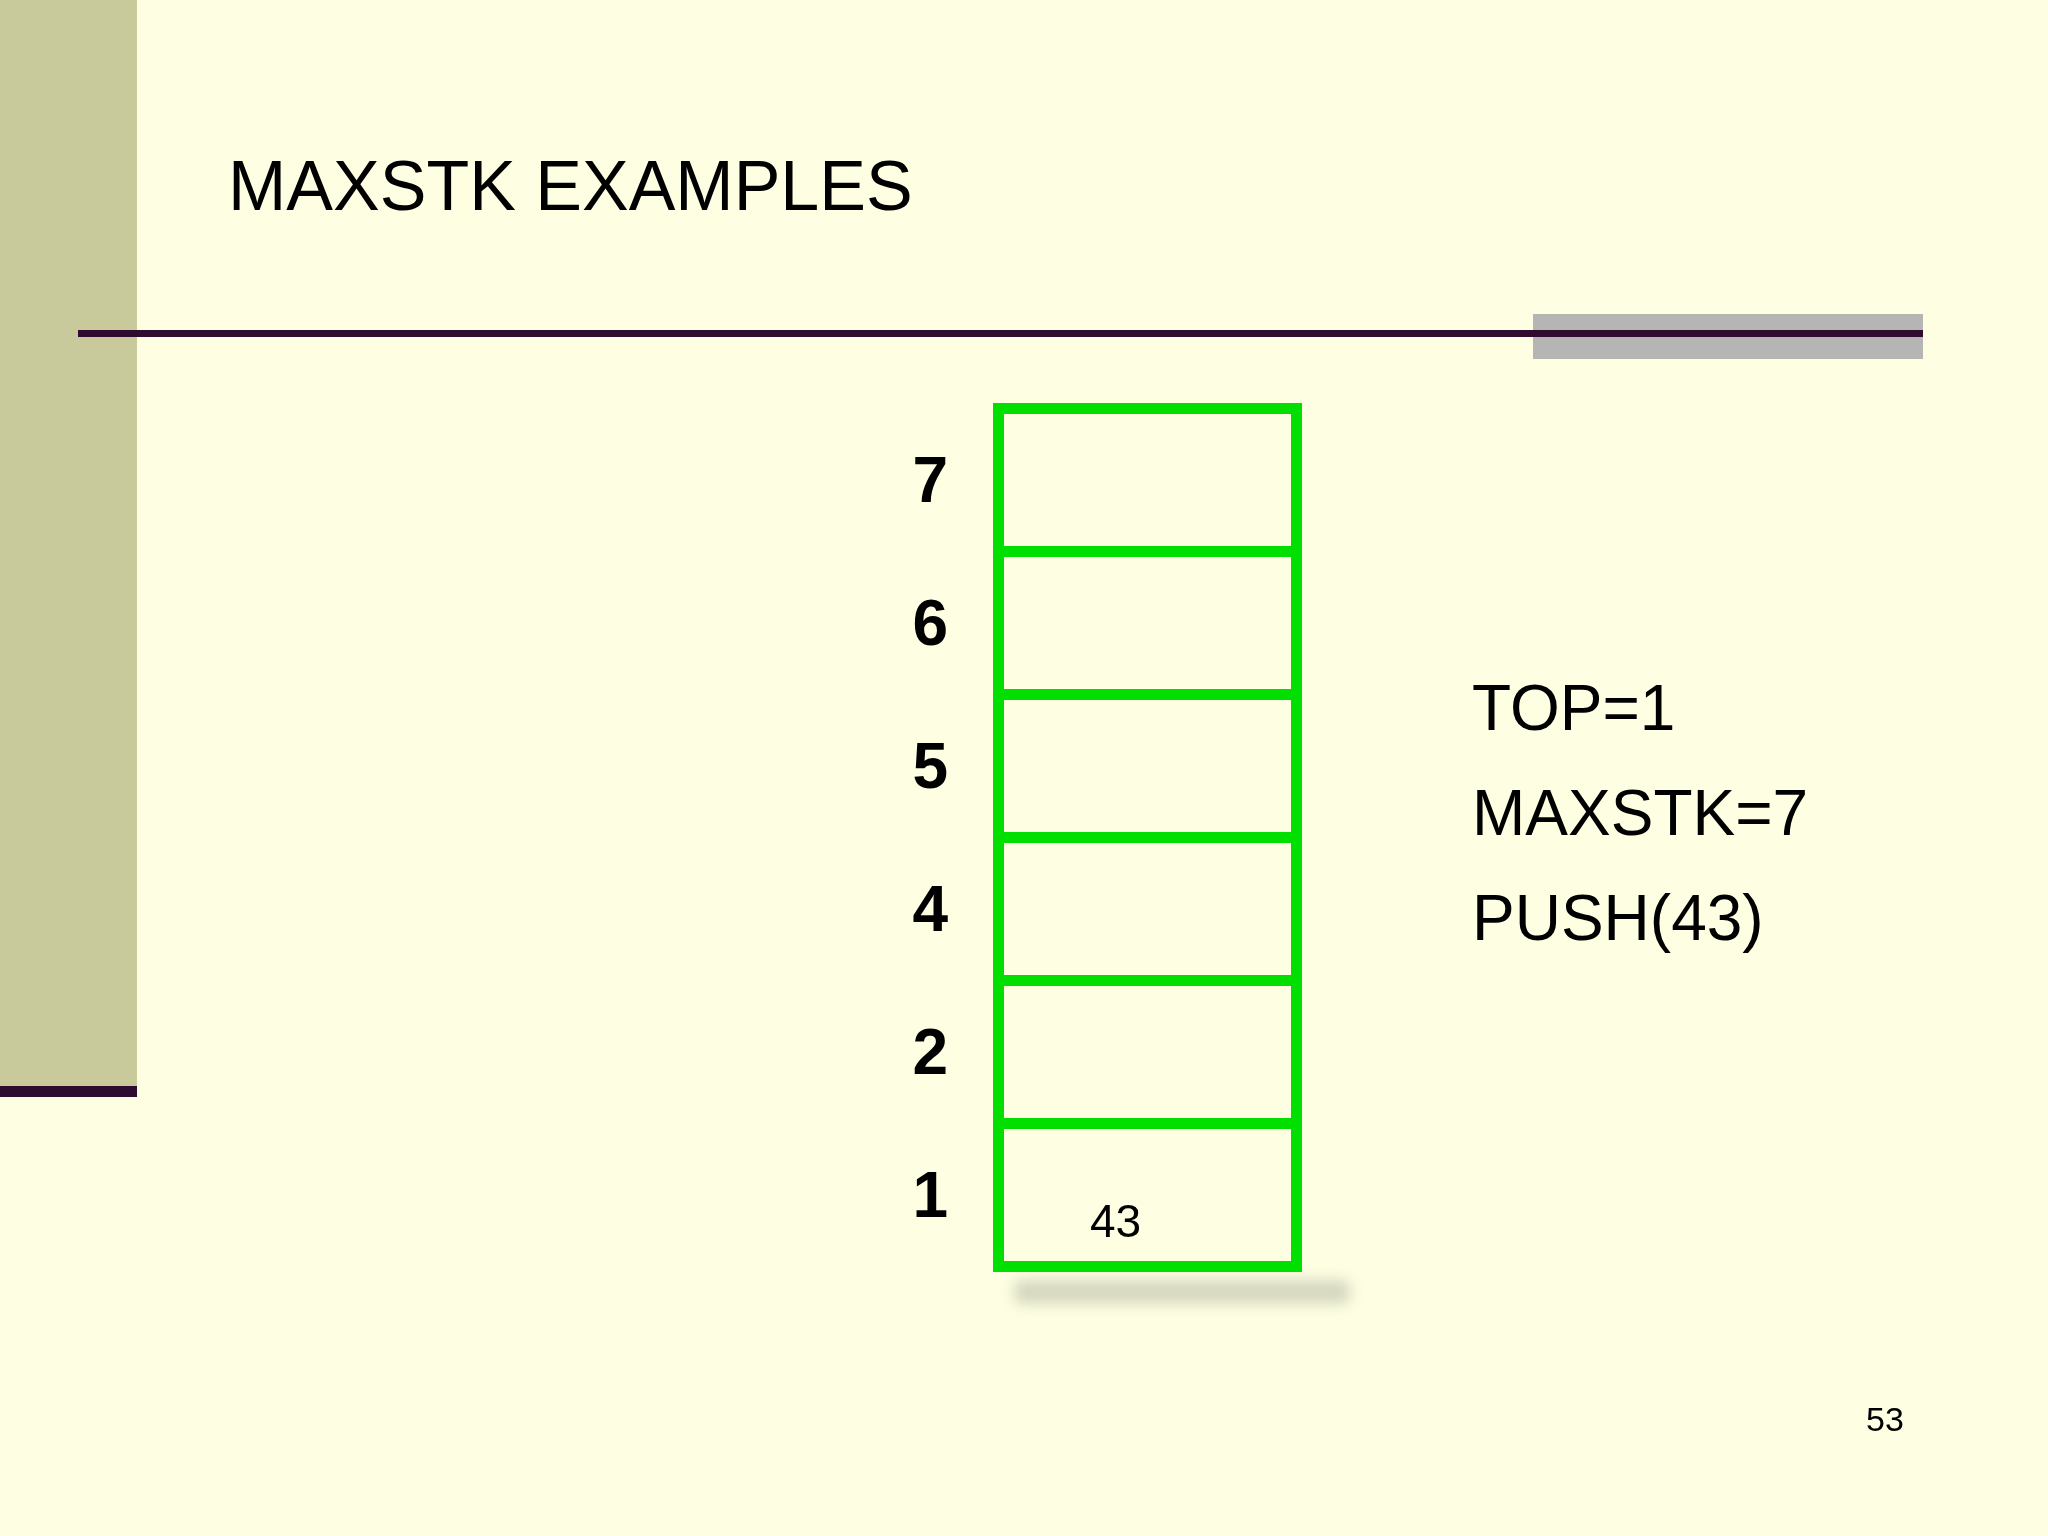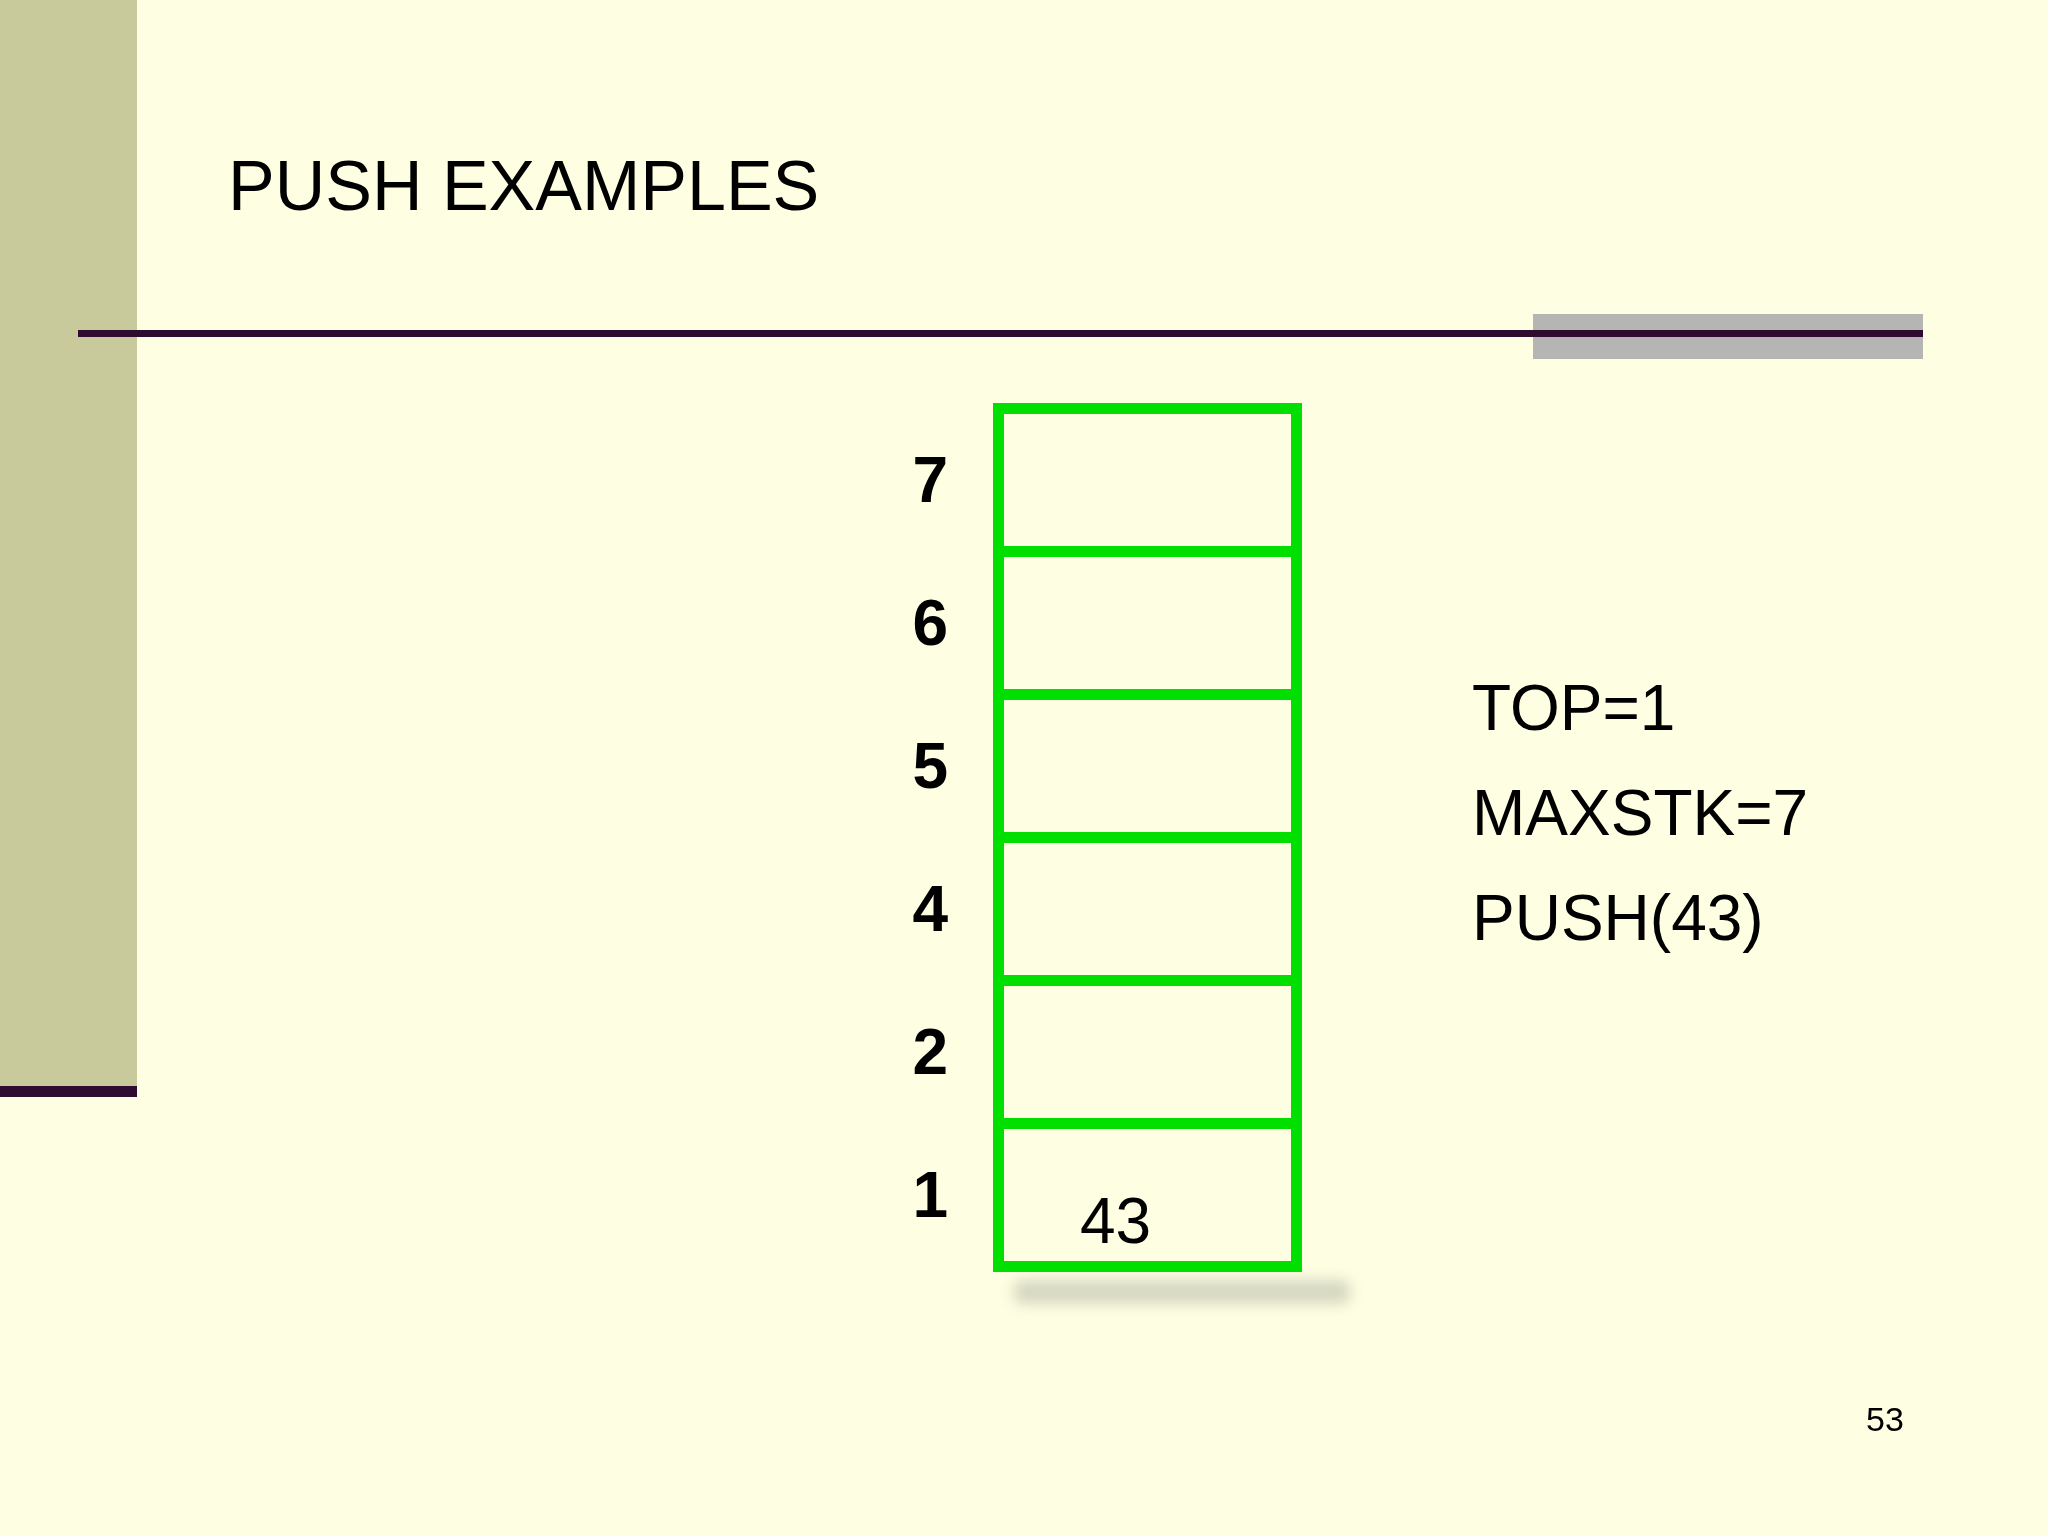"PUSH EXAMPLES" h1.title { text: PUSH -> MAXSTK }
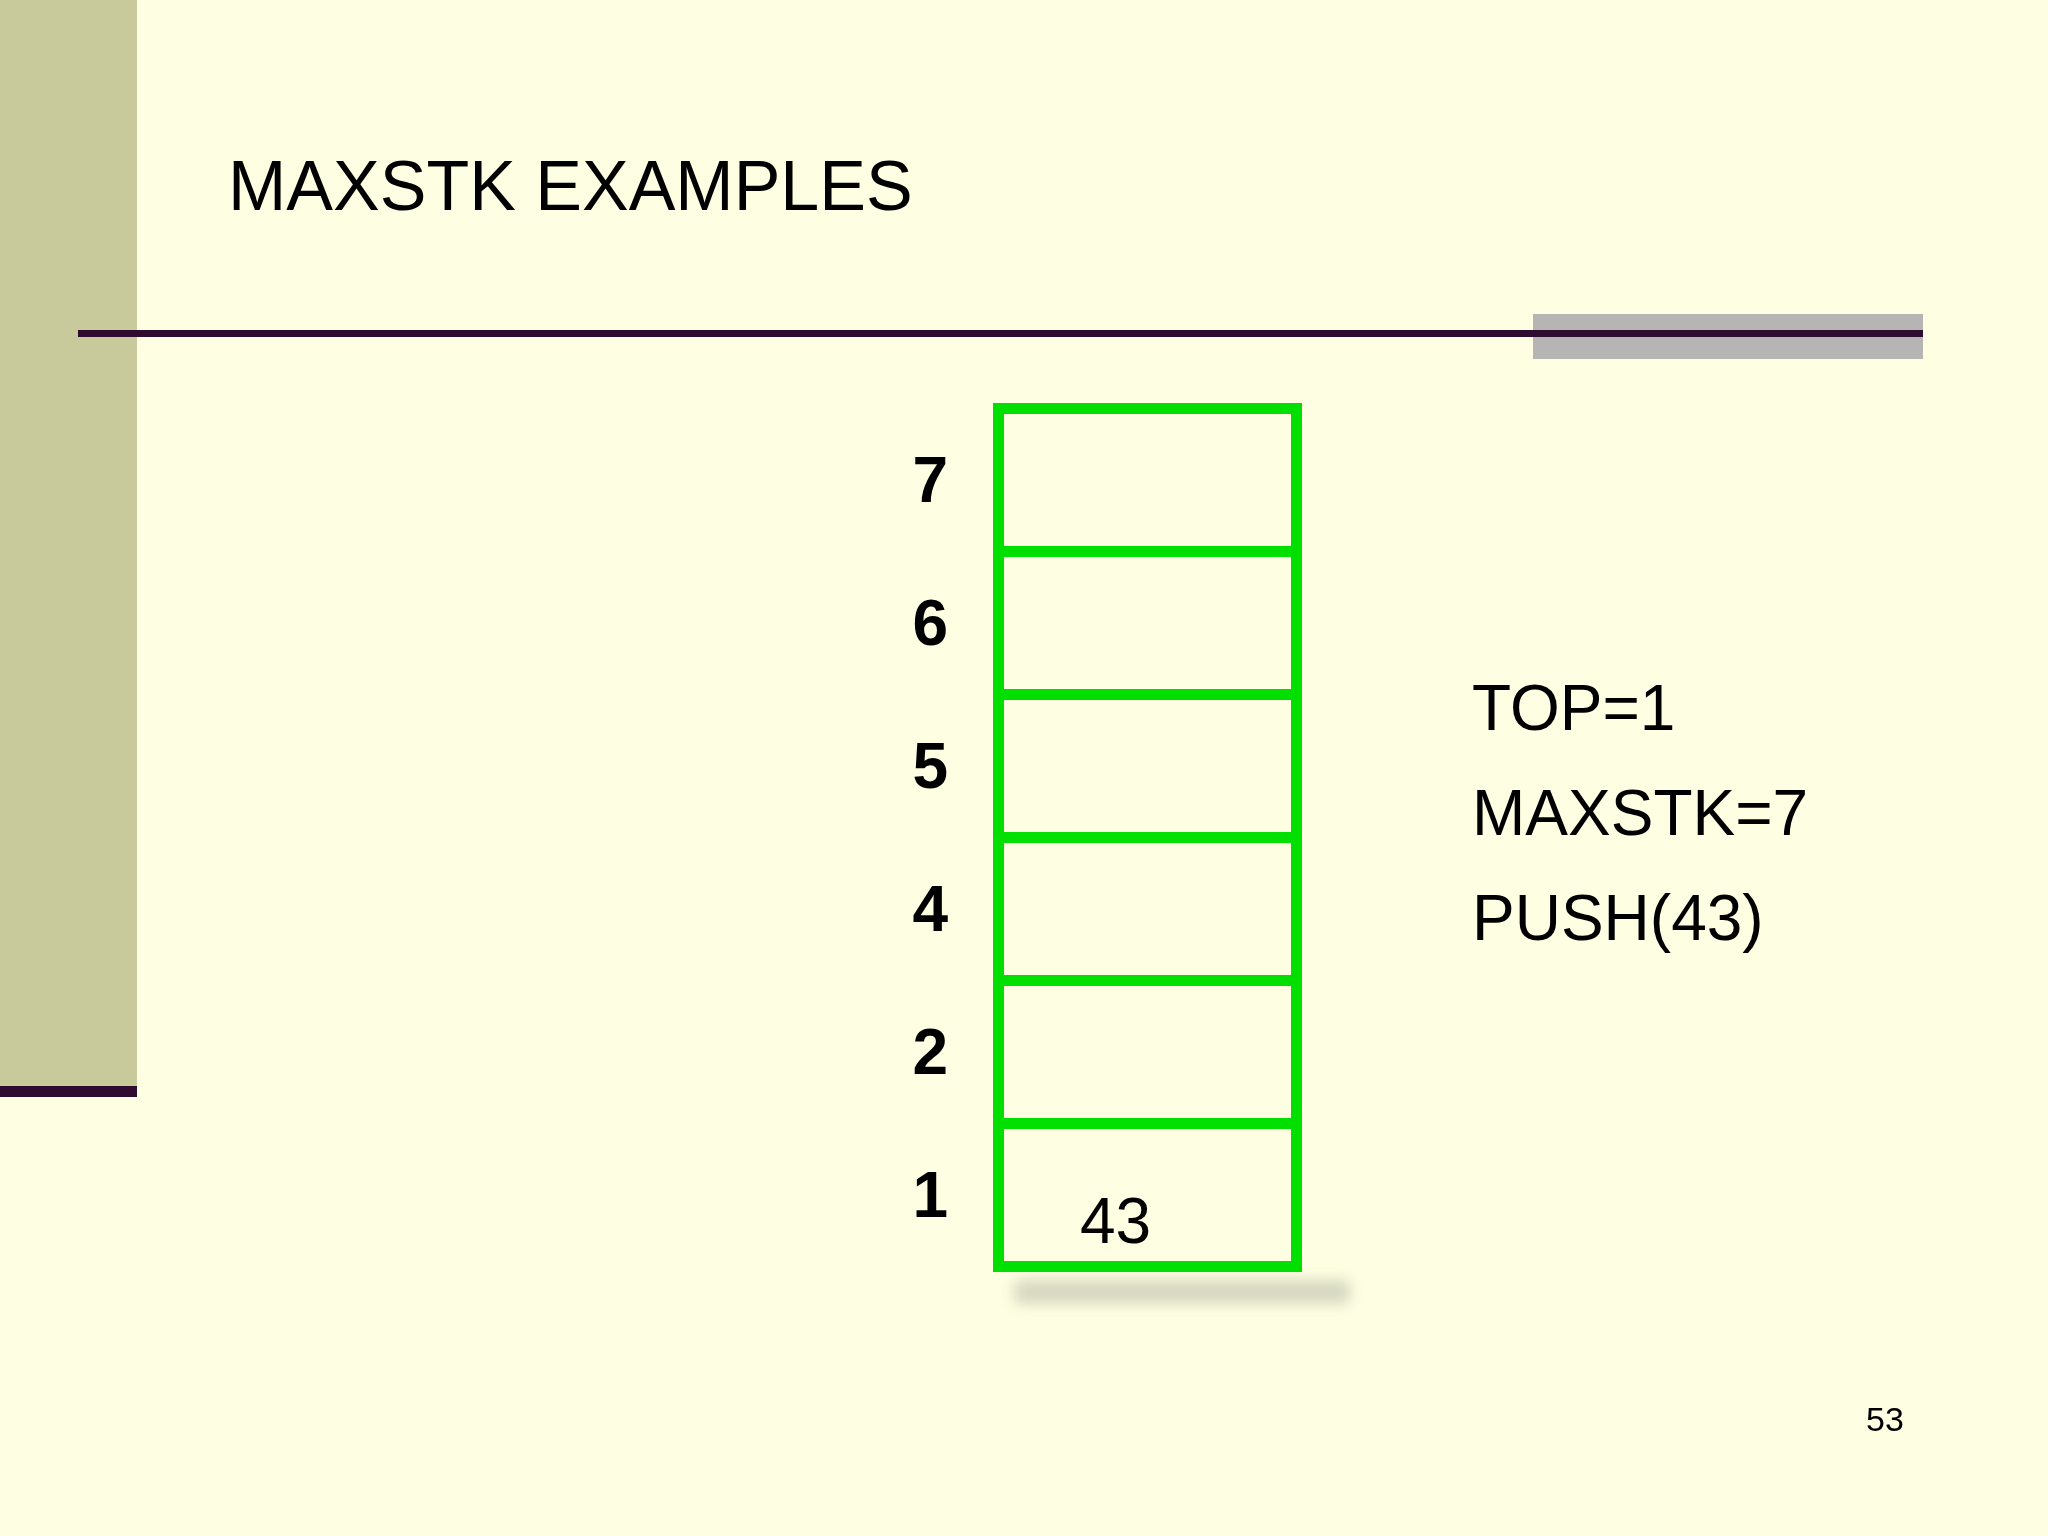"43" .cell-value { font-size: 64px -> 46px }
